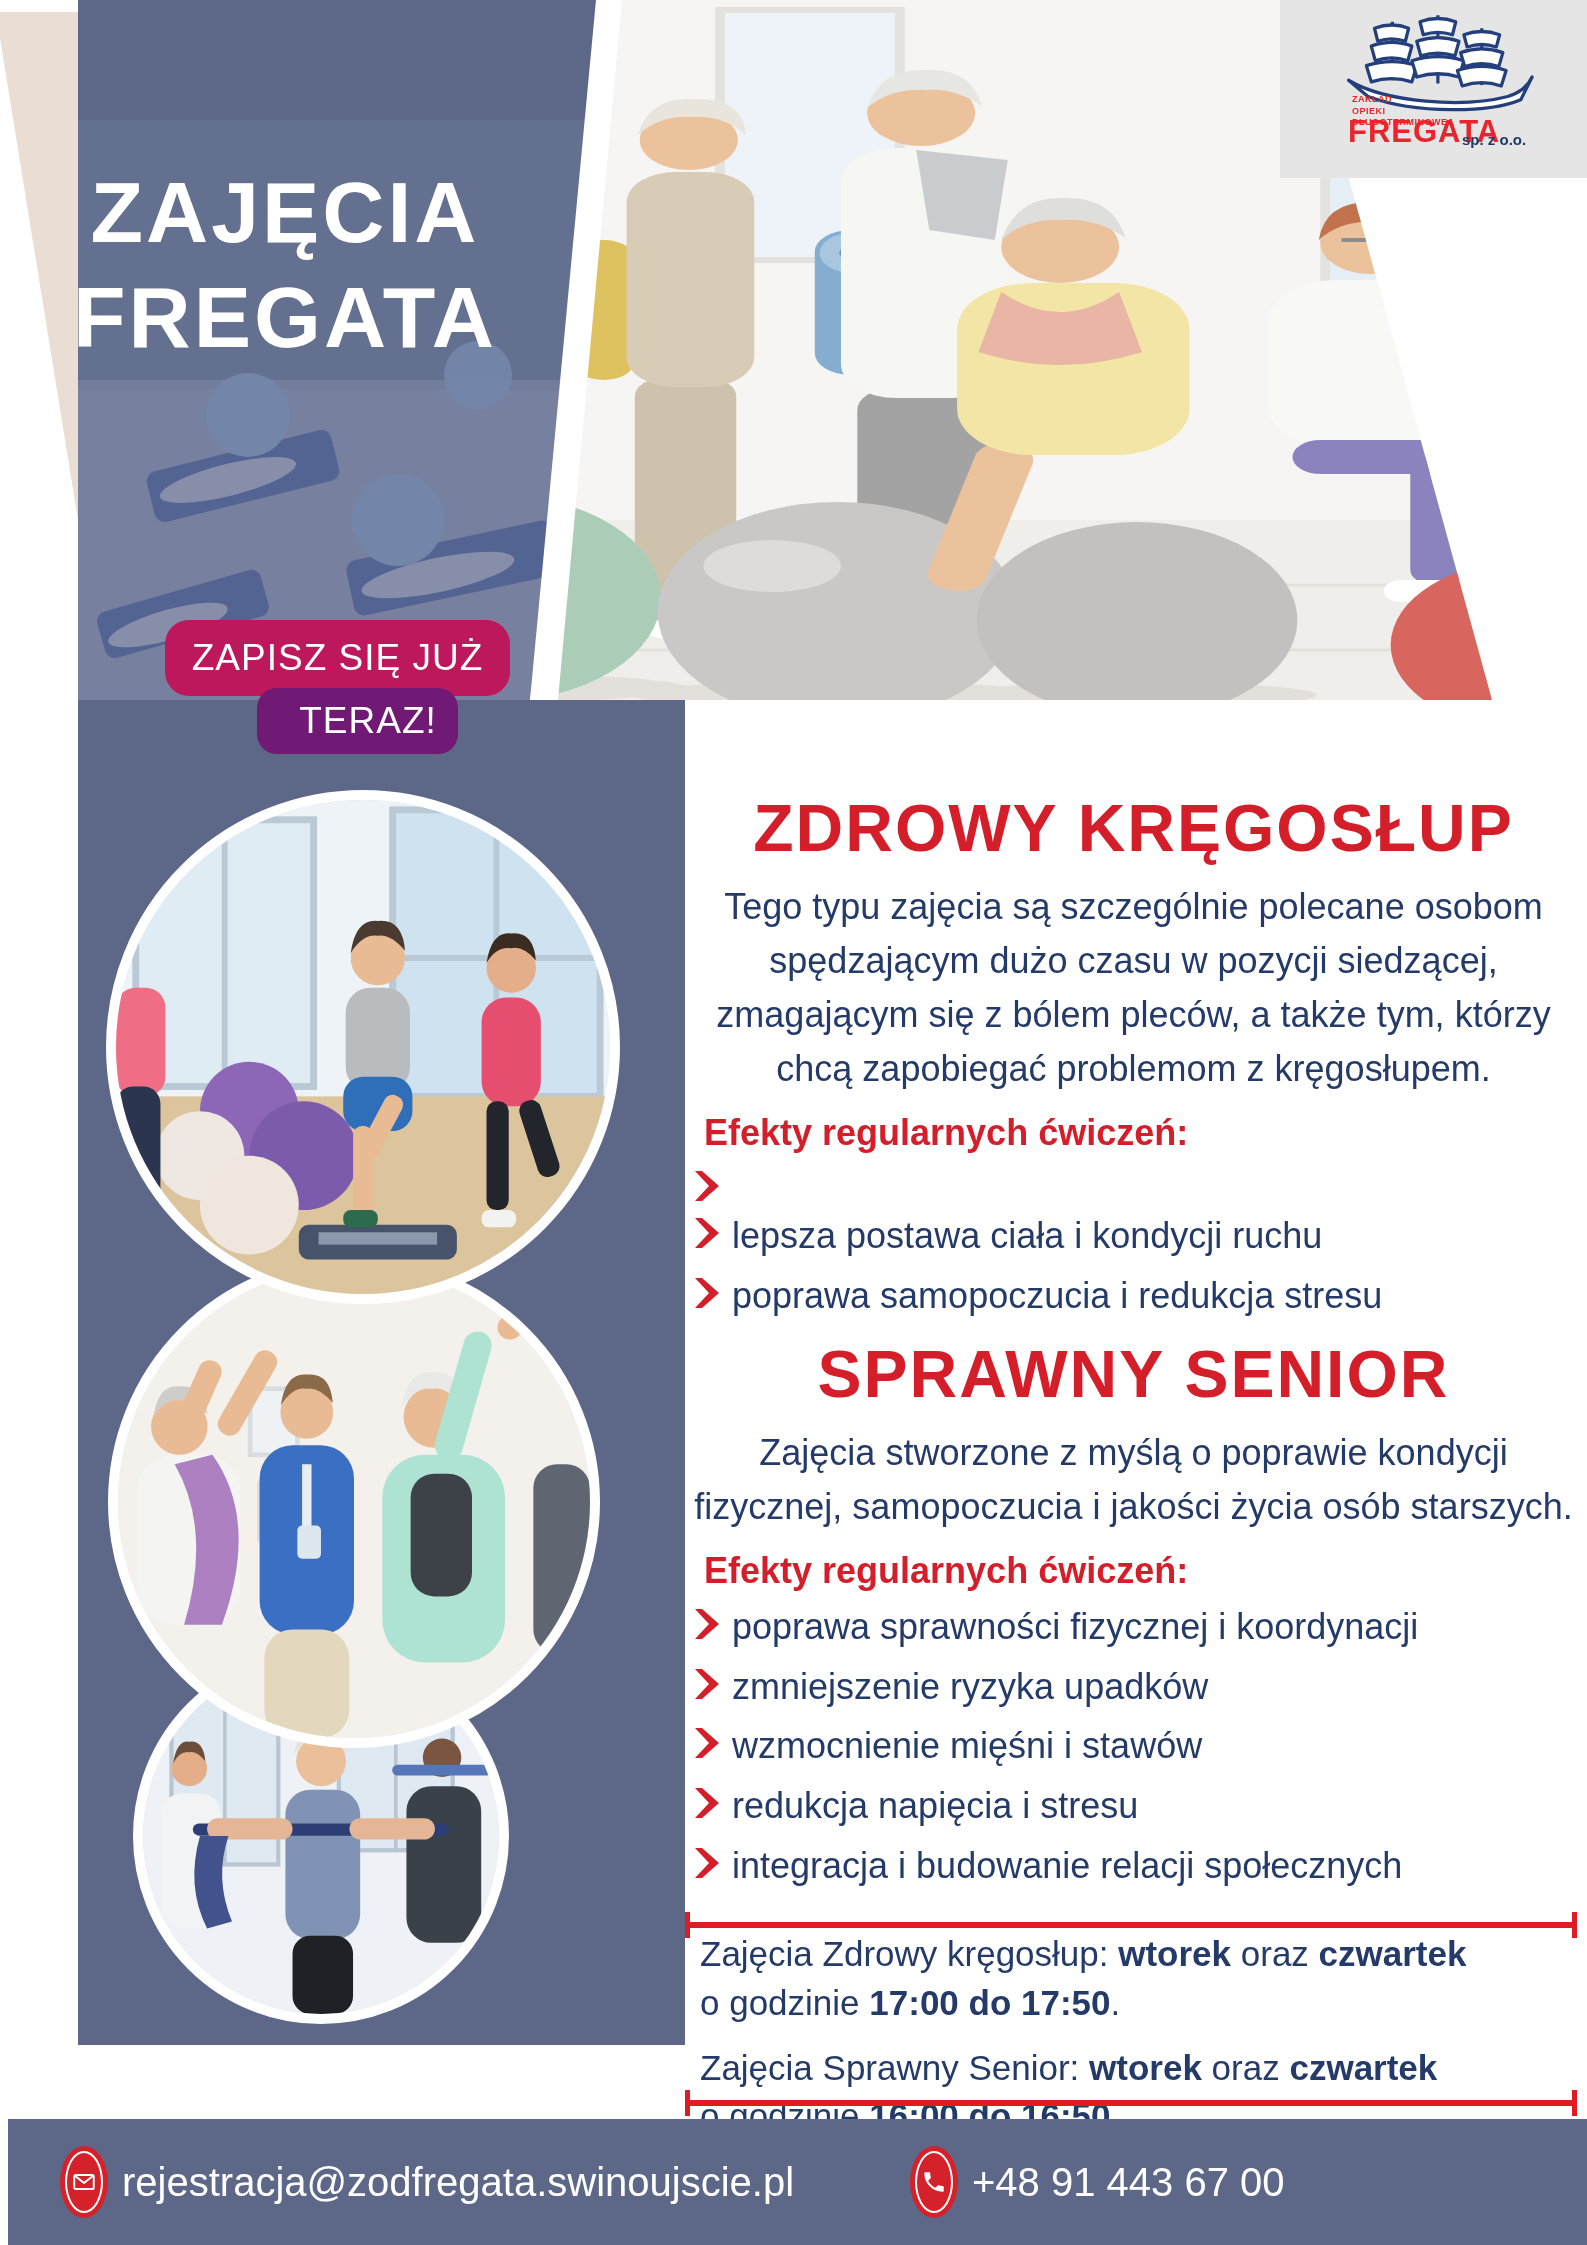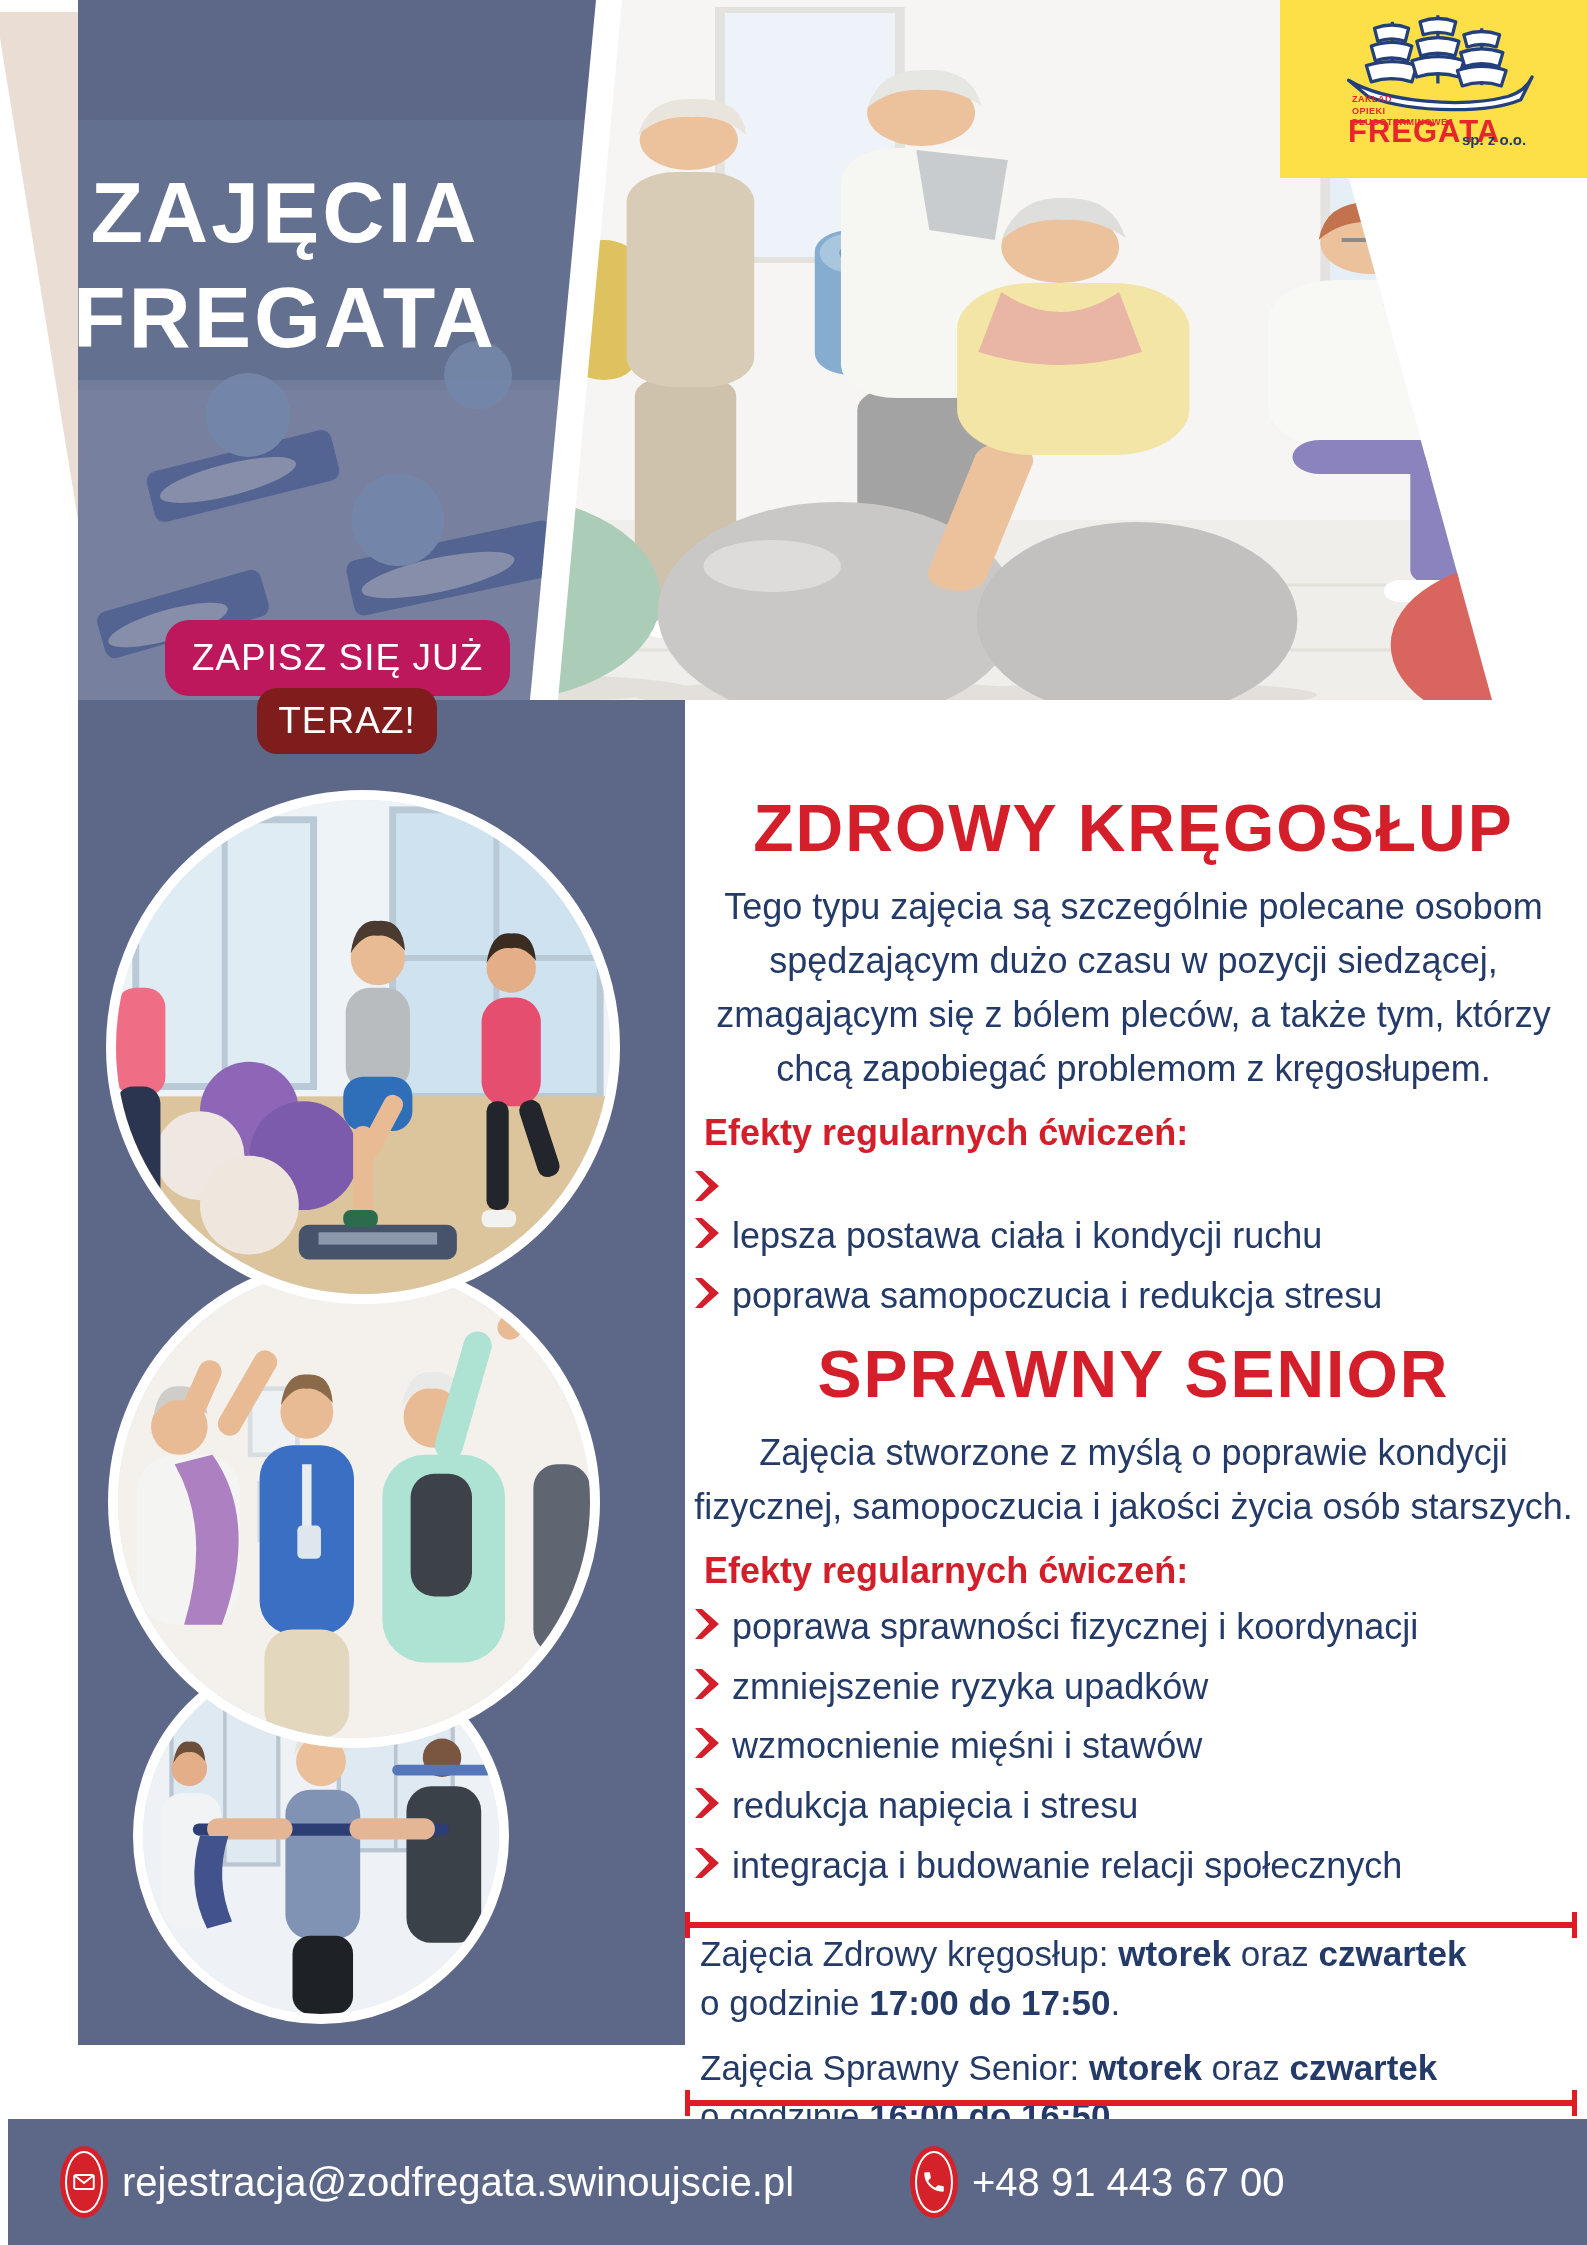"ZAKŁAD" .logo-box { background: #fde047 -> #e5e5e5 }
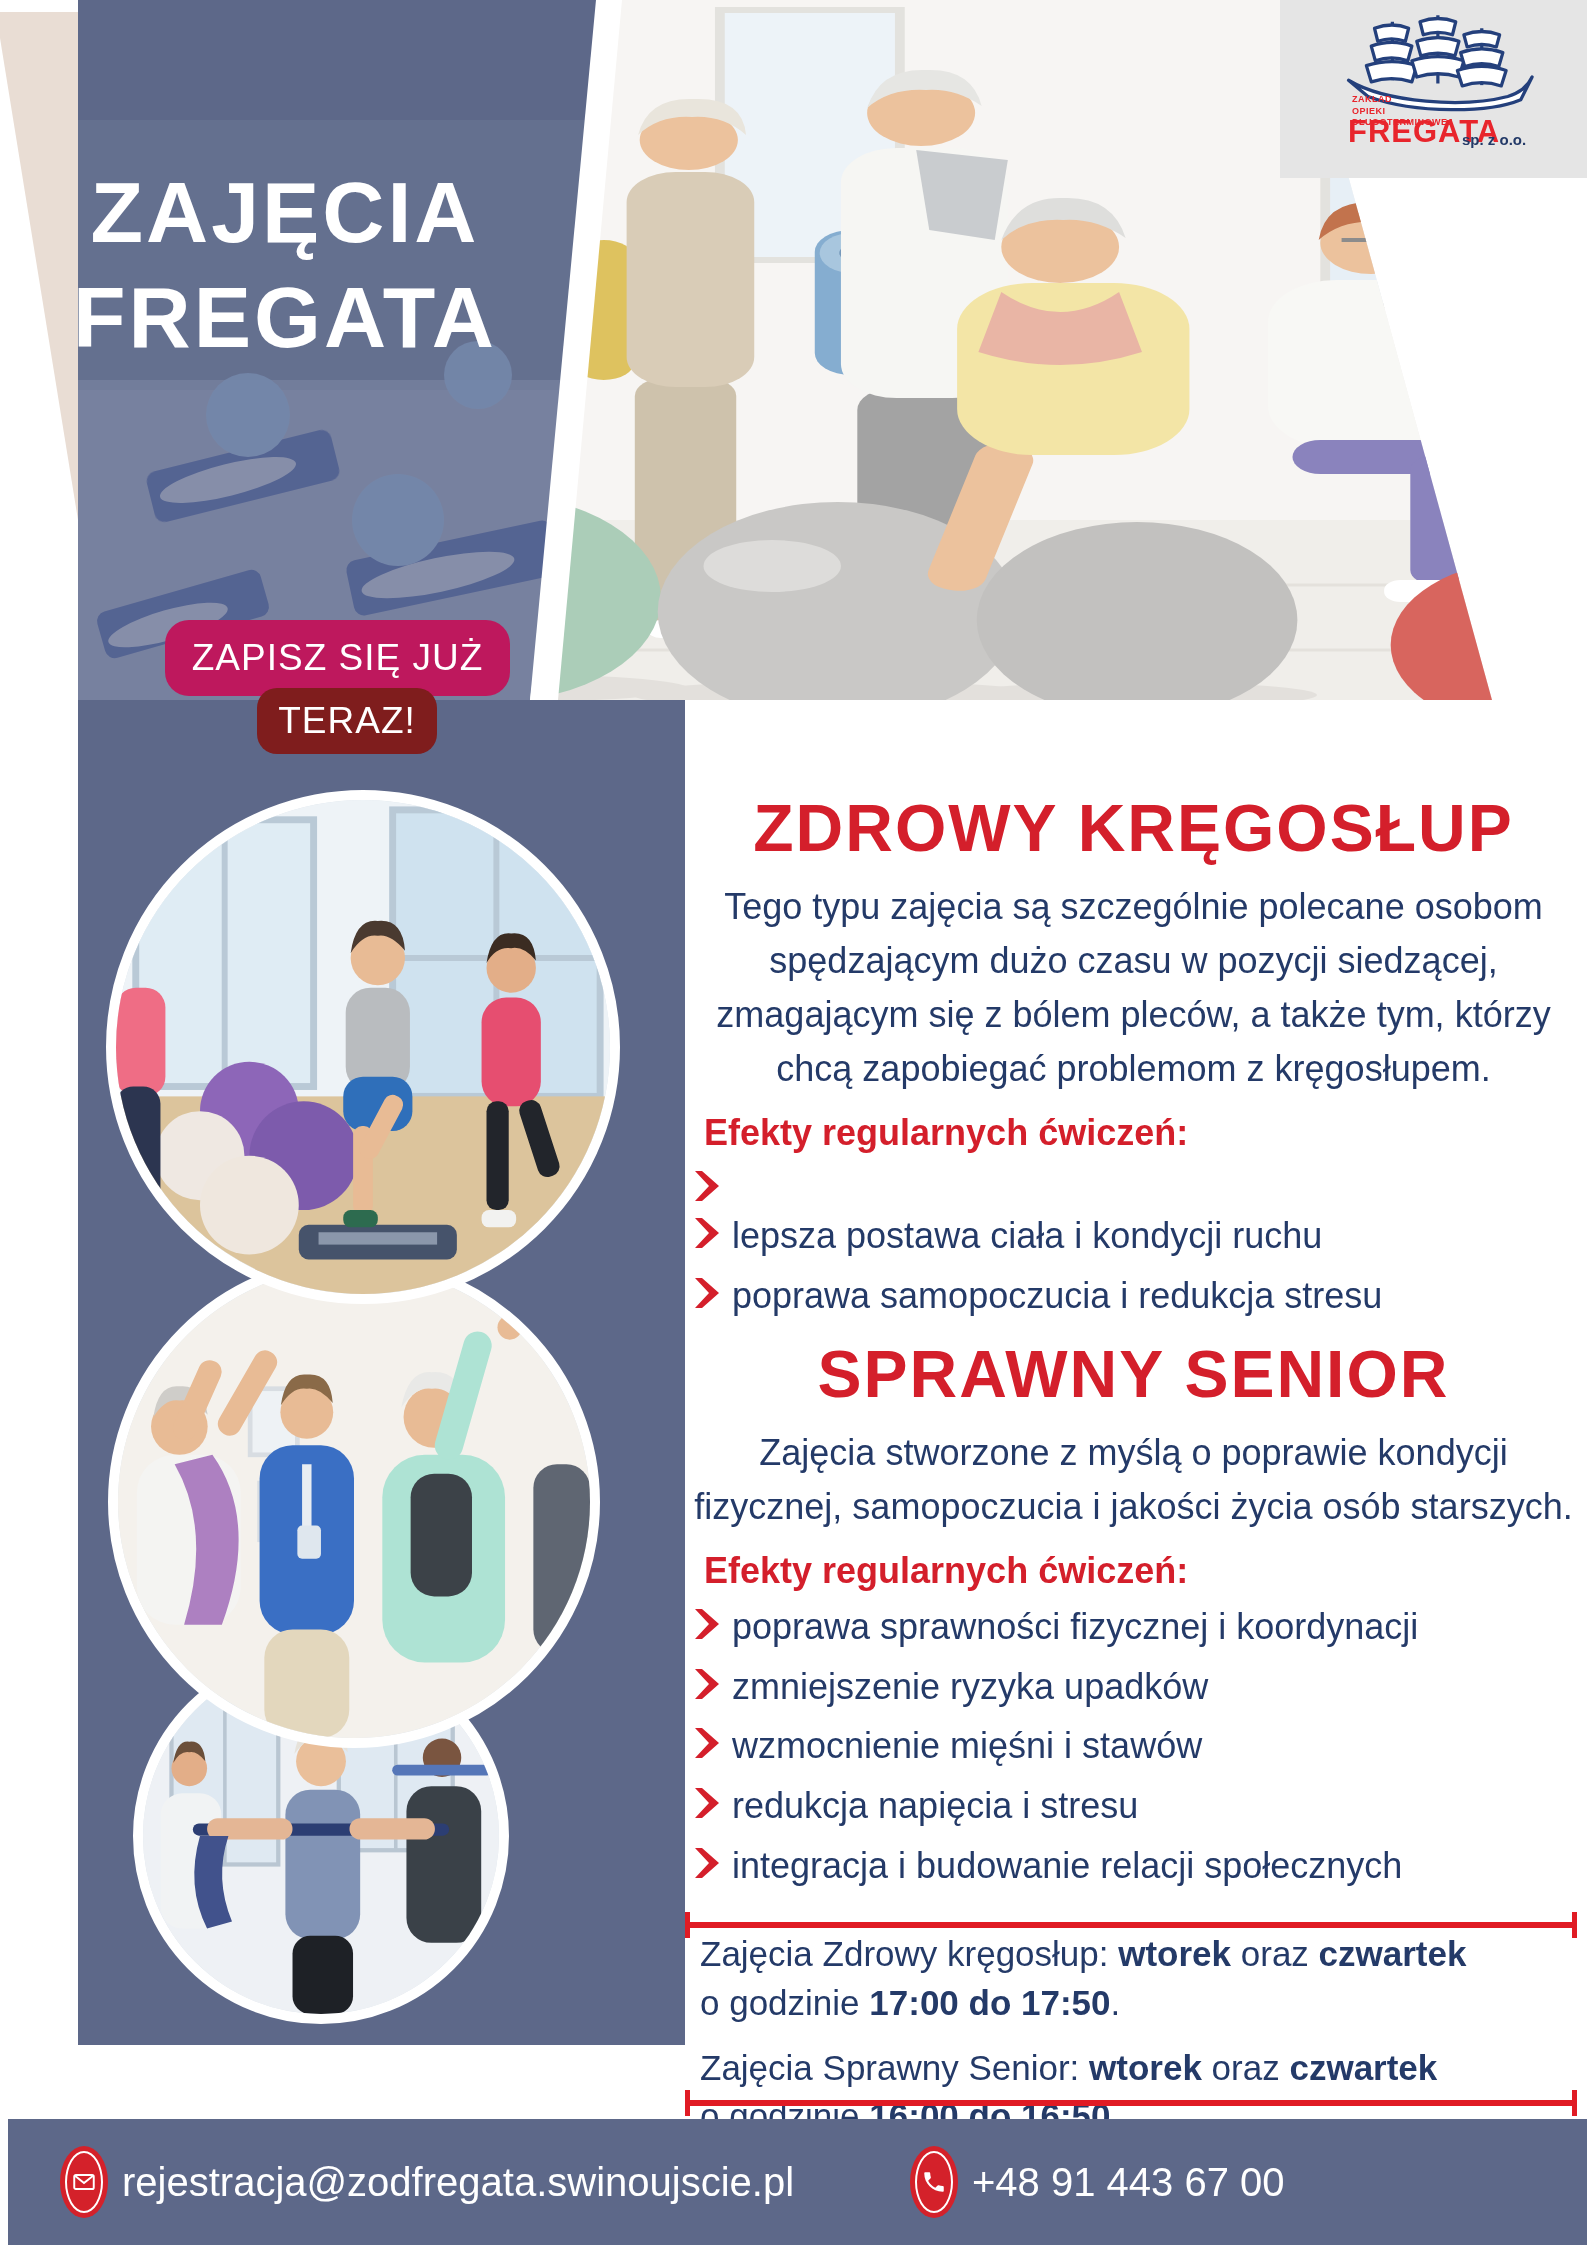"TERAZ!" .badge-line2 { background: #7f1d1d -> #701a75; padding-left: none -> 21px }
